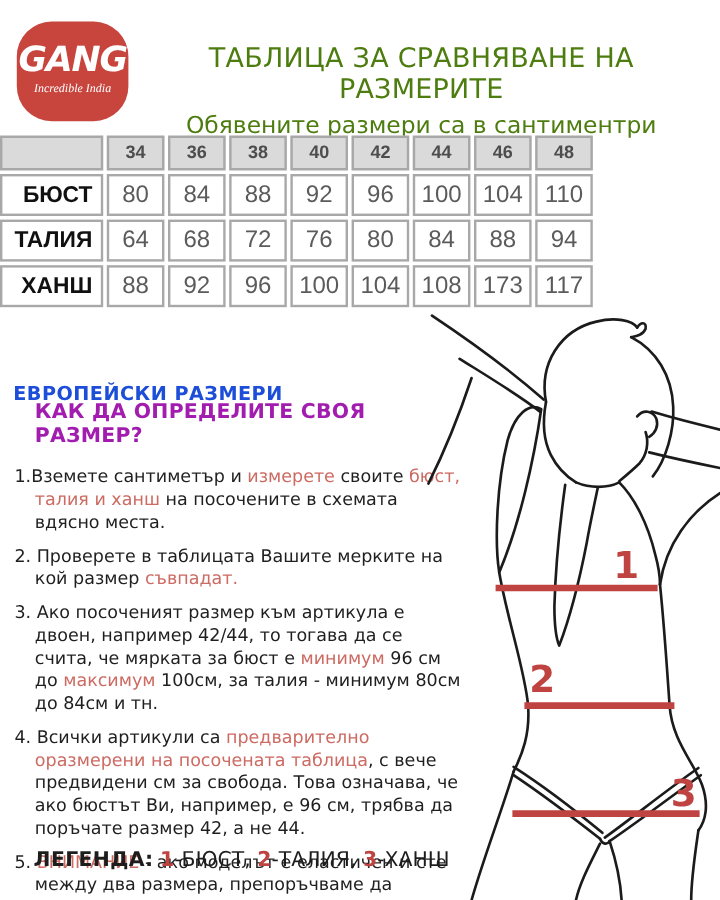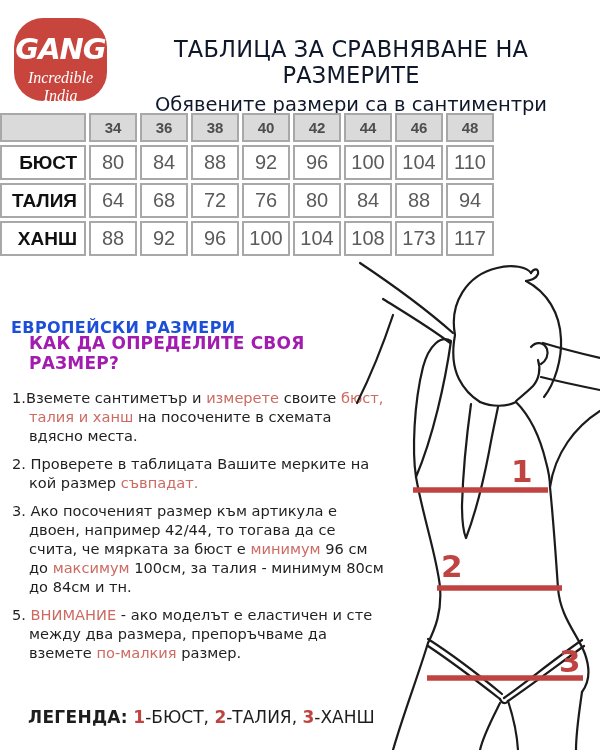"ТАБЛИЦА ЗА СРАВНЯВАНЕ НА РАЗМЕРИТЕ" .header { color: #0f172a -> #4d7c0f }
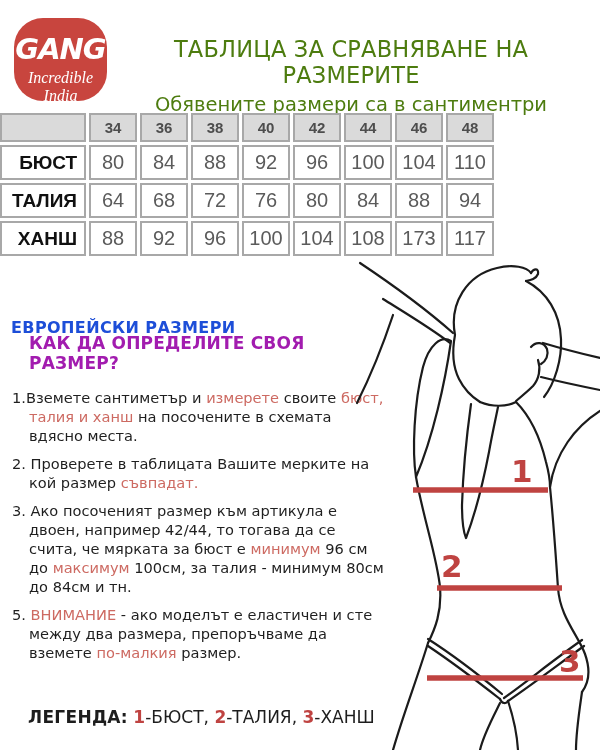"Incredible India" .logo-tagline { font-size: 16px -> 10px }
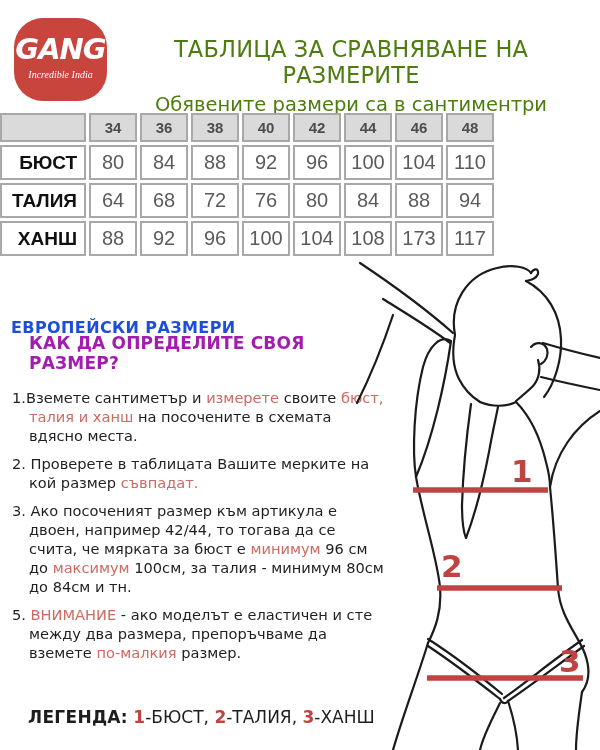"4. Всички артикули са предварително" div.inst-item { html: none -> <div><span>4.</span><span> Всички артикули са </span><span>предварително оразмерени на посочената таблица</span><span>, с вече предвидени см за свобода. Това означава, че ако бюстът Ви, например, е 96 см, трябва да поръчате размер 42, а не 44.</span></div> }
